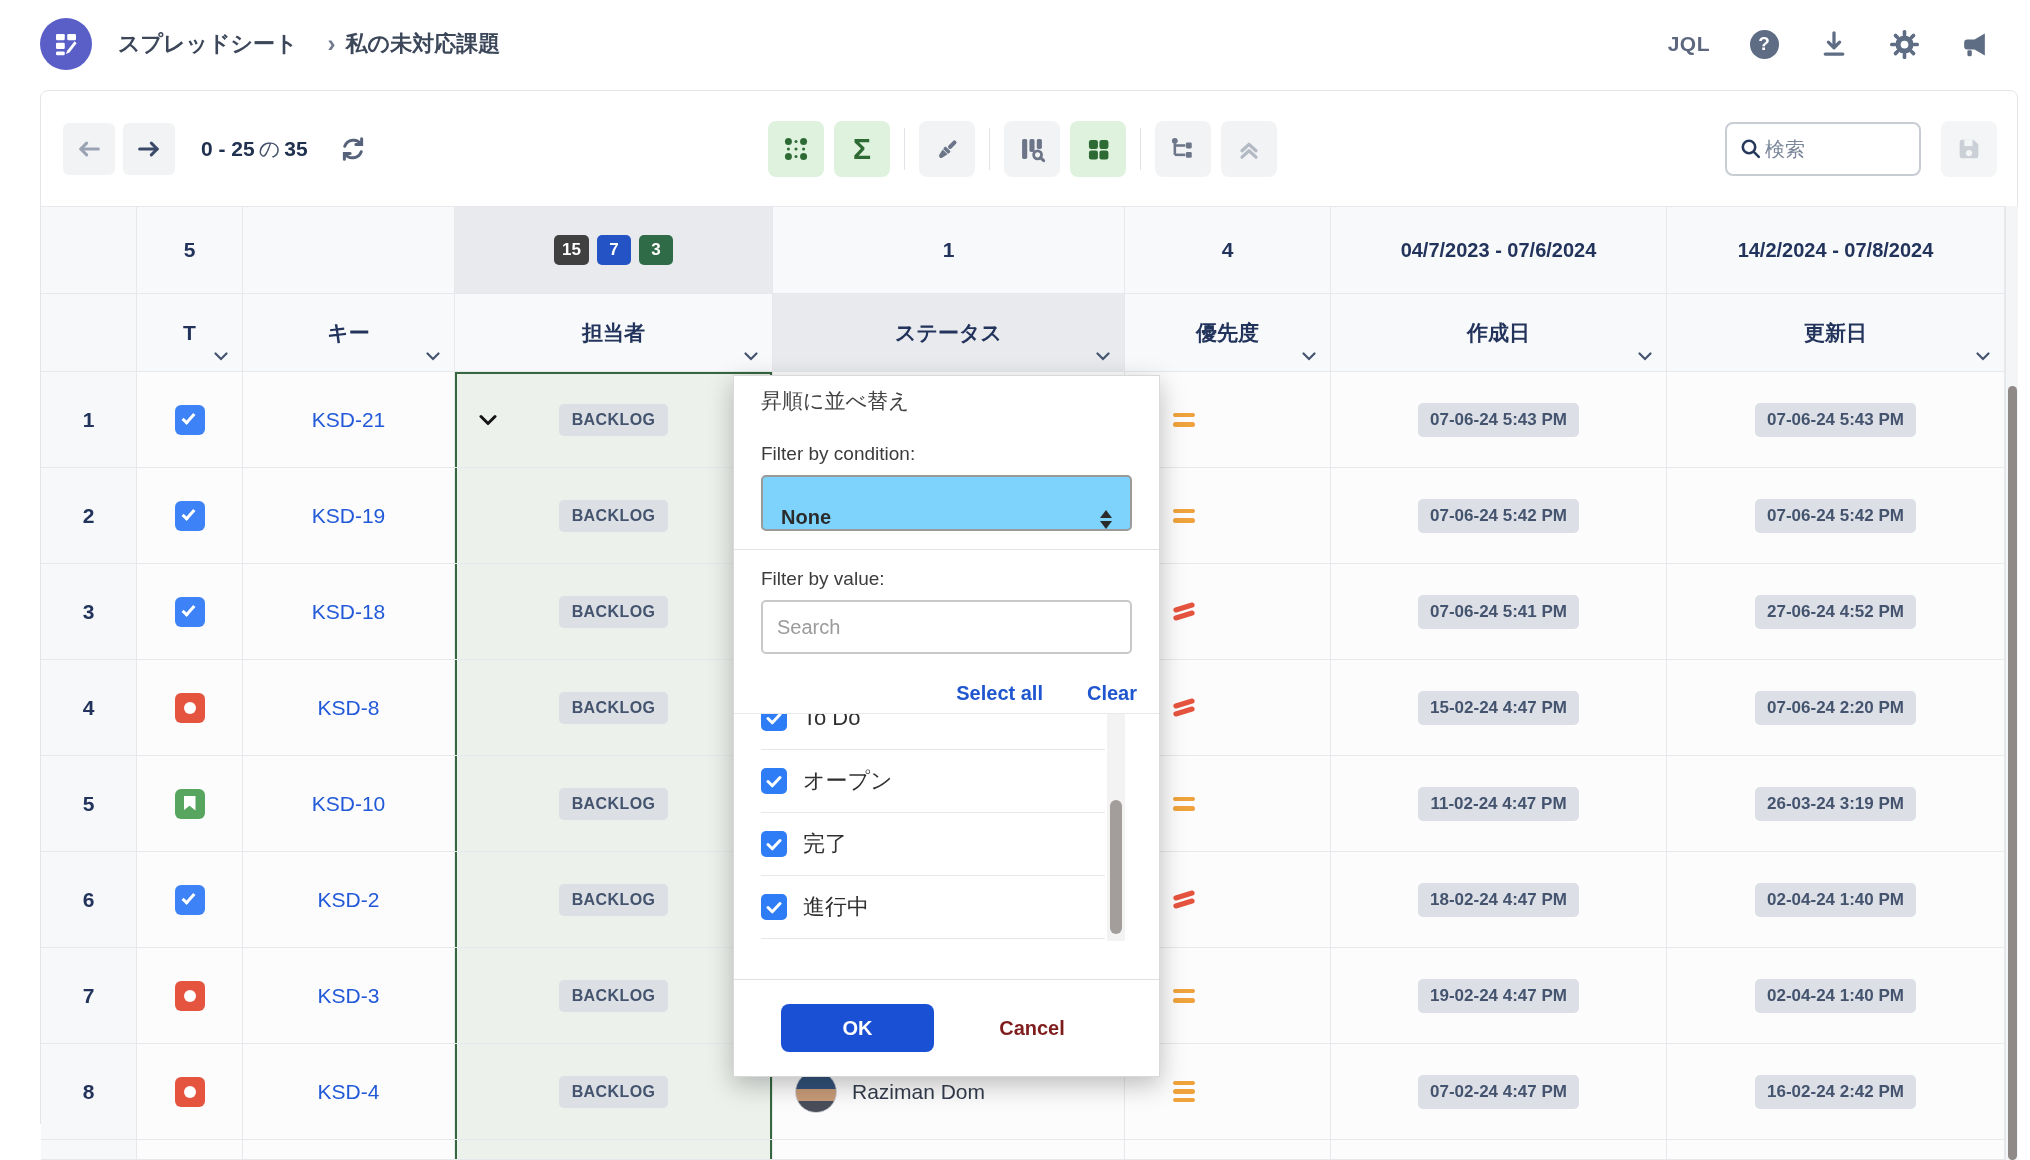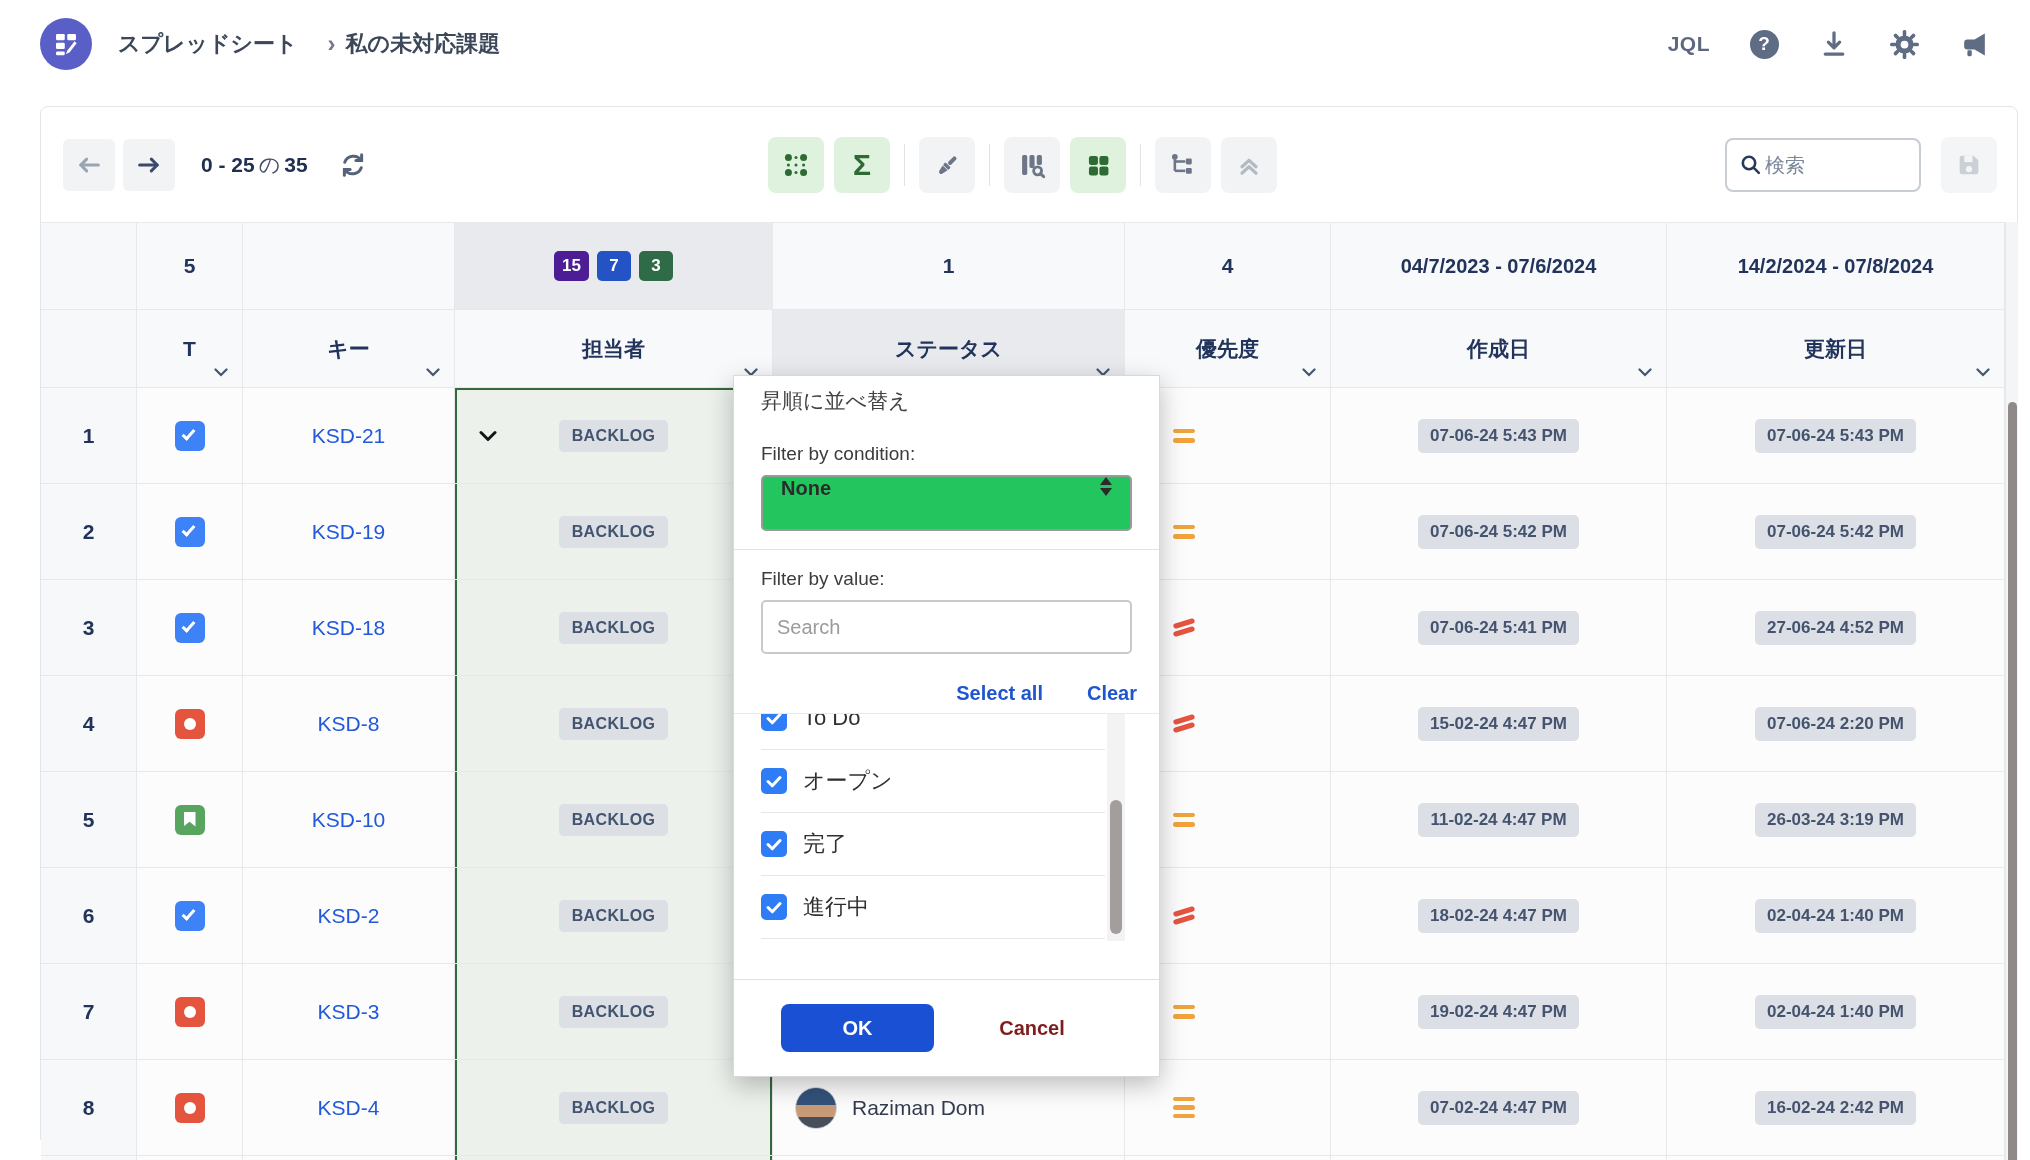"0 - 25 の 35" .card { top: 106px -> 90px }
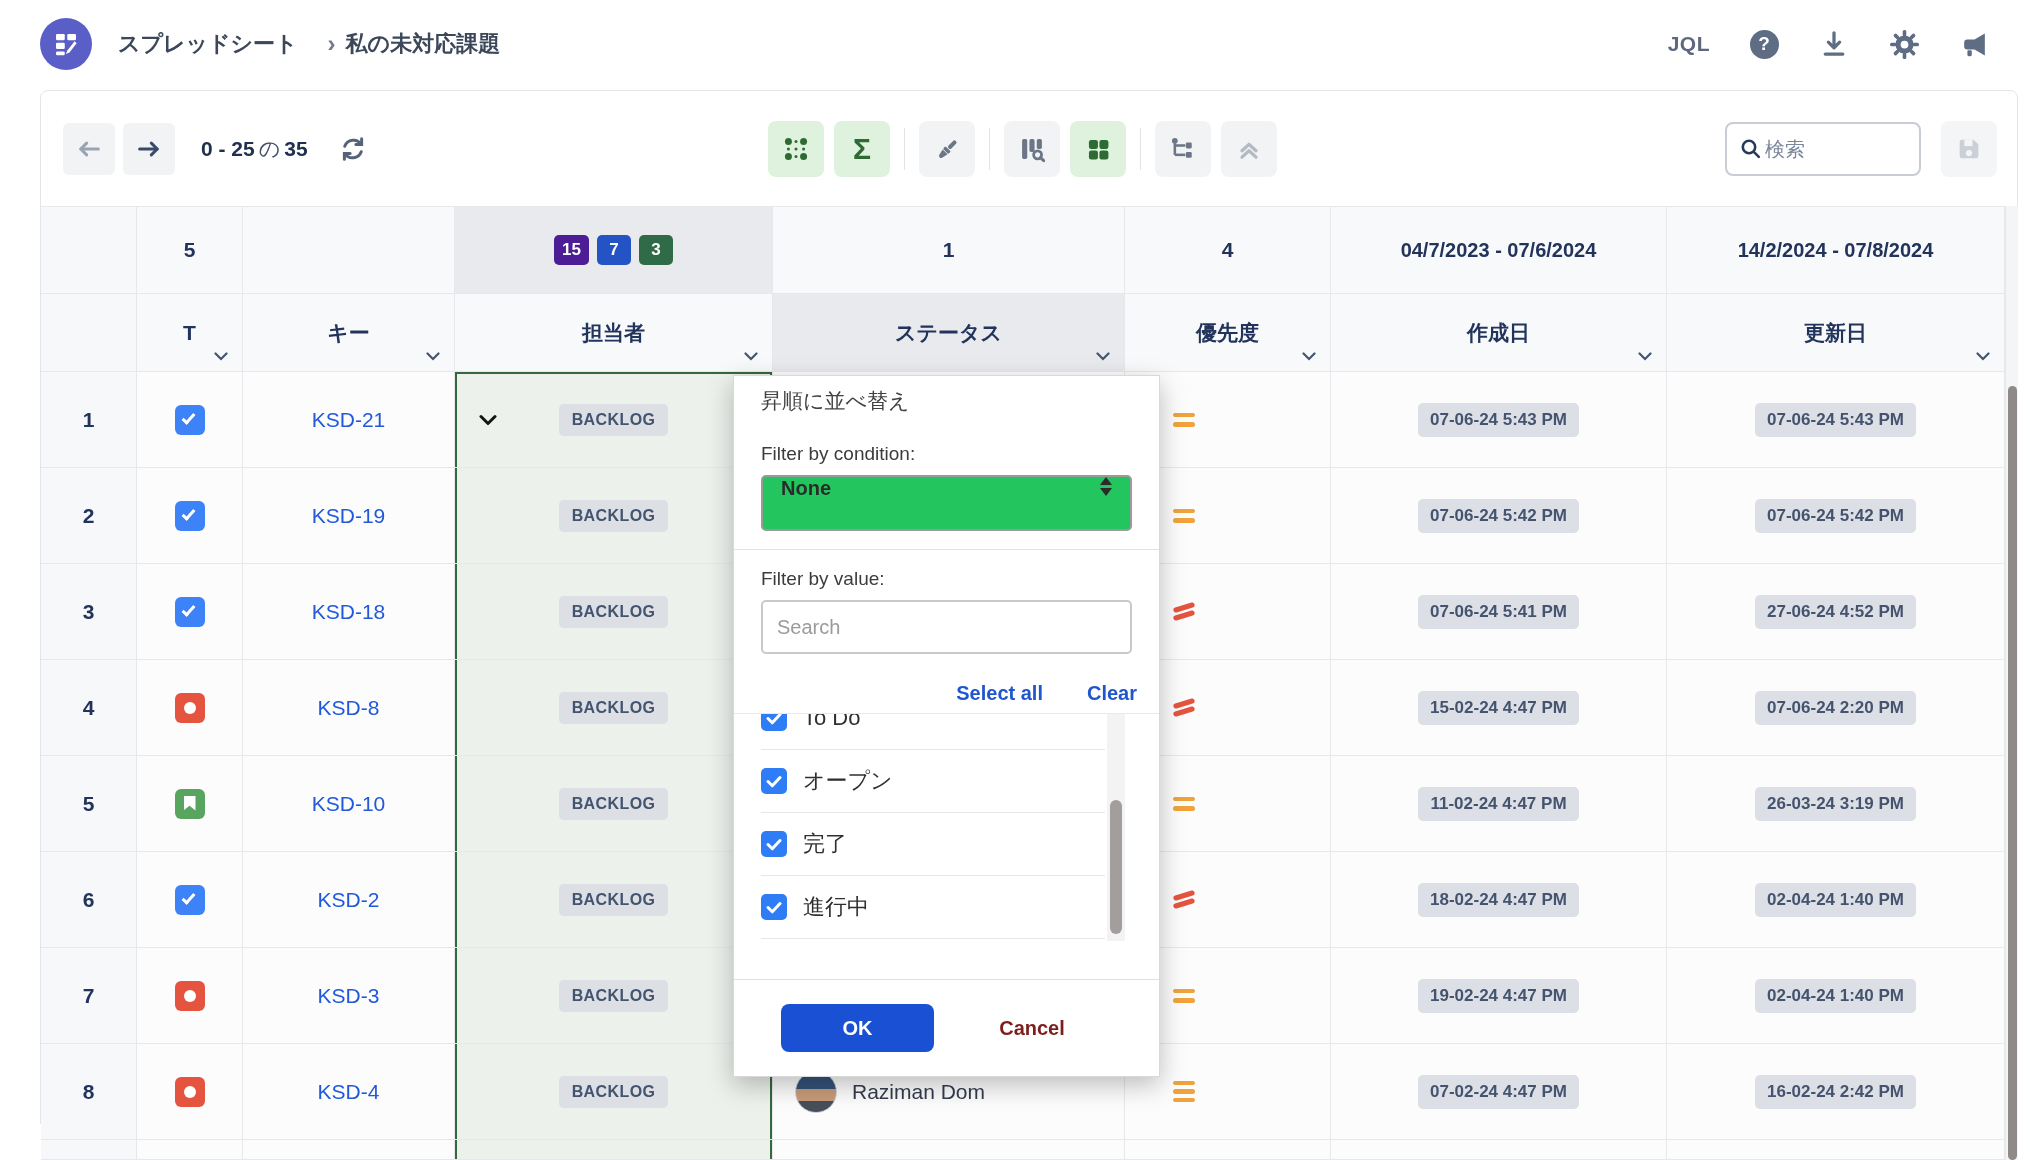"15" .m-todo { background: #4c1d95 -> #404040 }
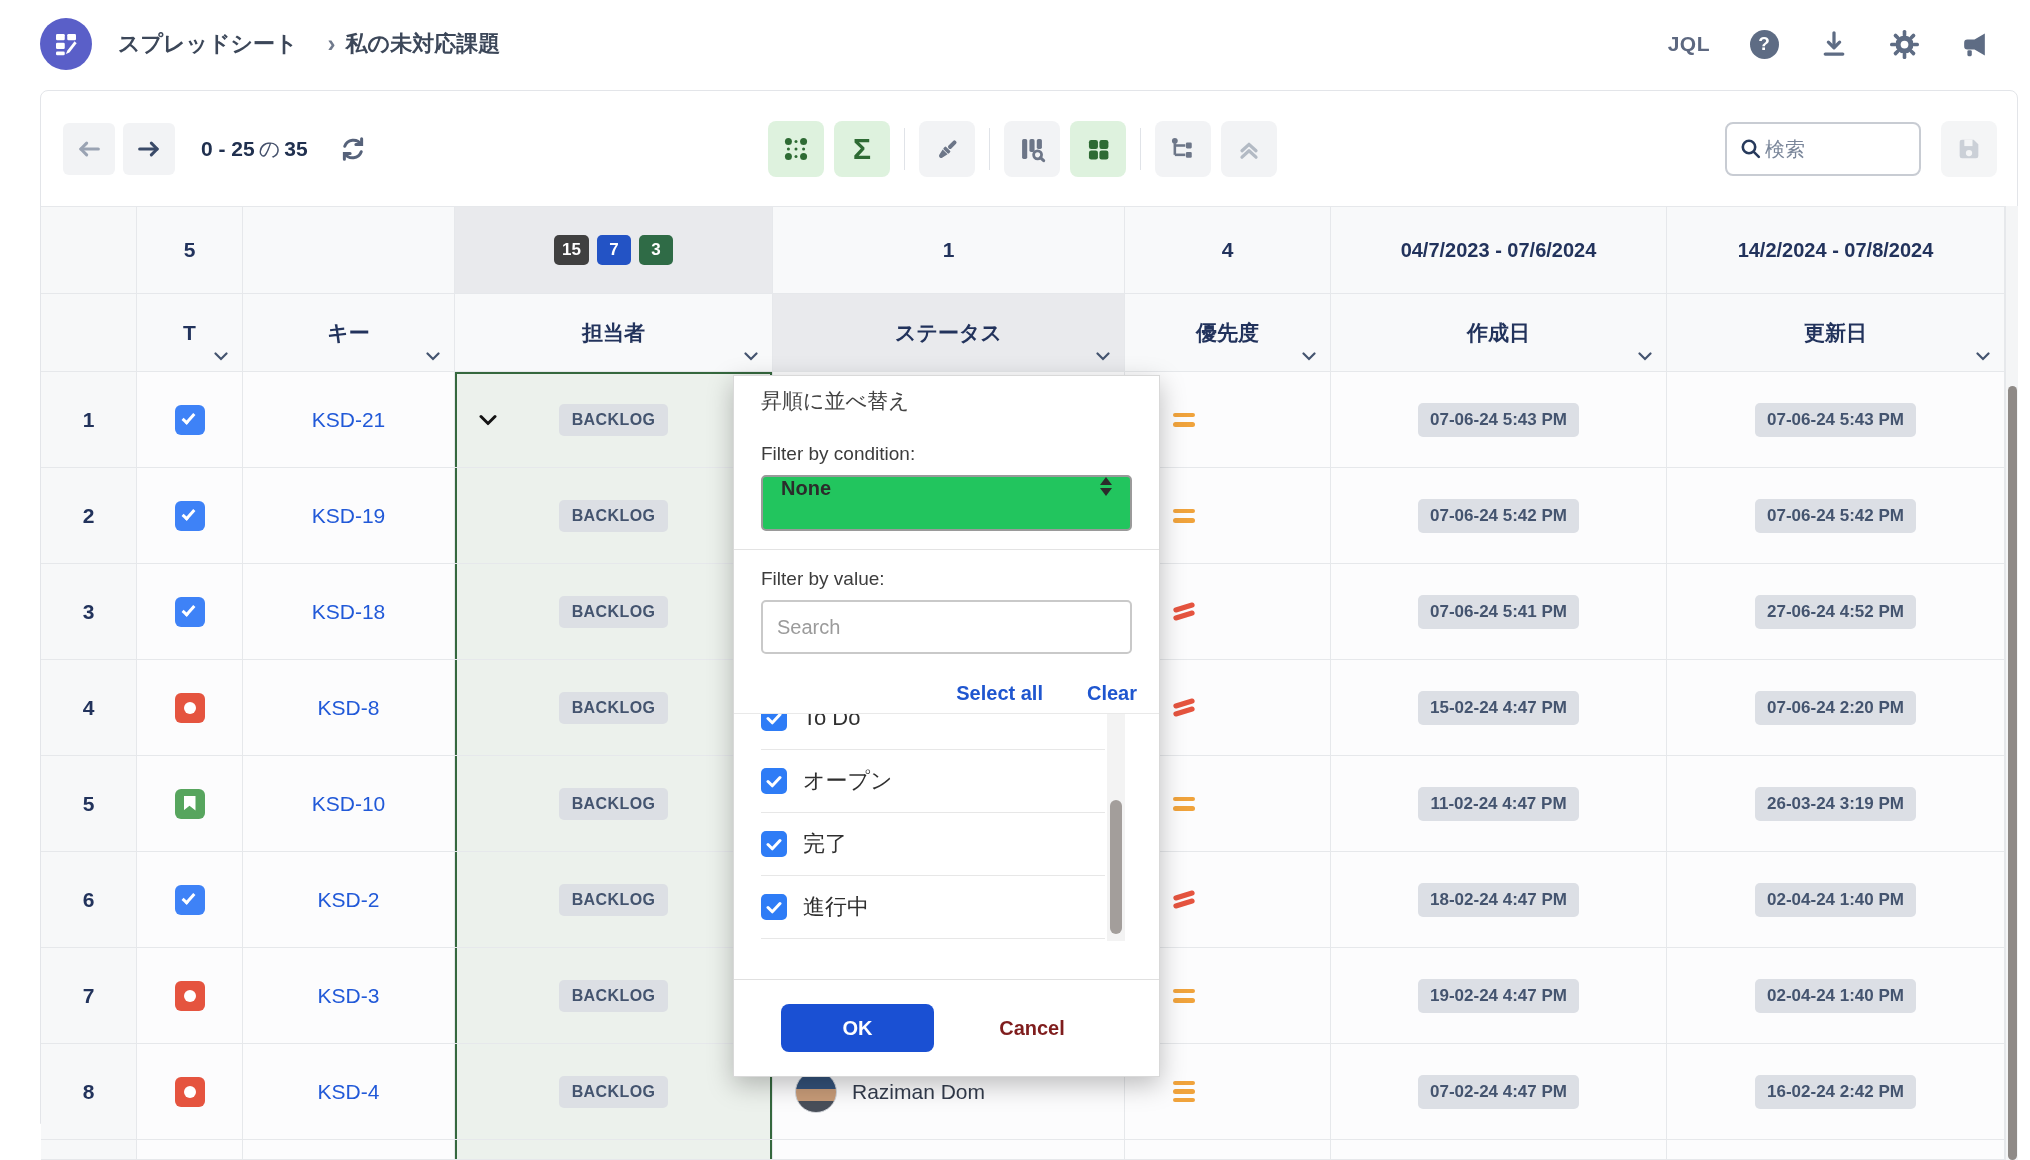"None" .pselect { align-items: flex-start -> flex-end; background: #22c55e -> #7dd3fc }
